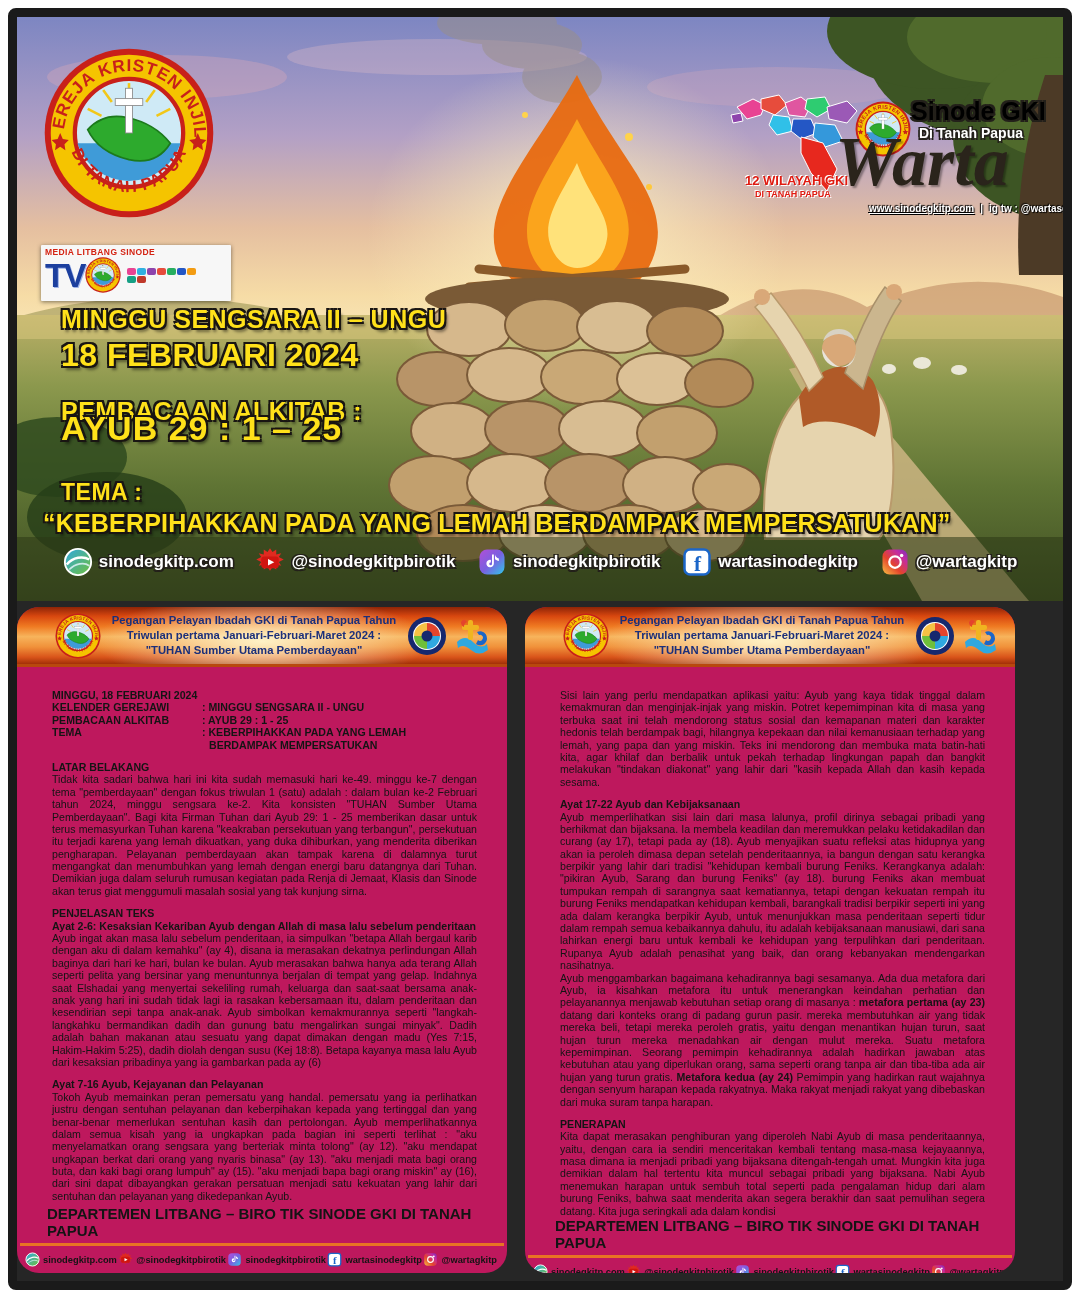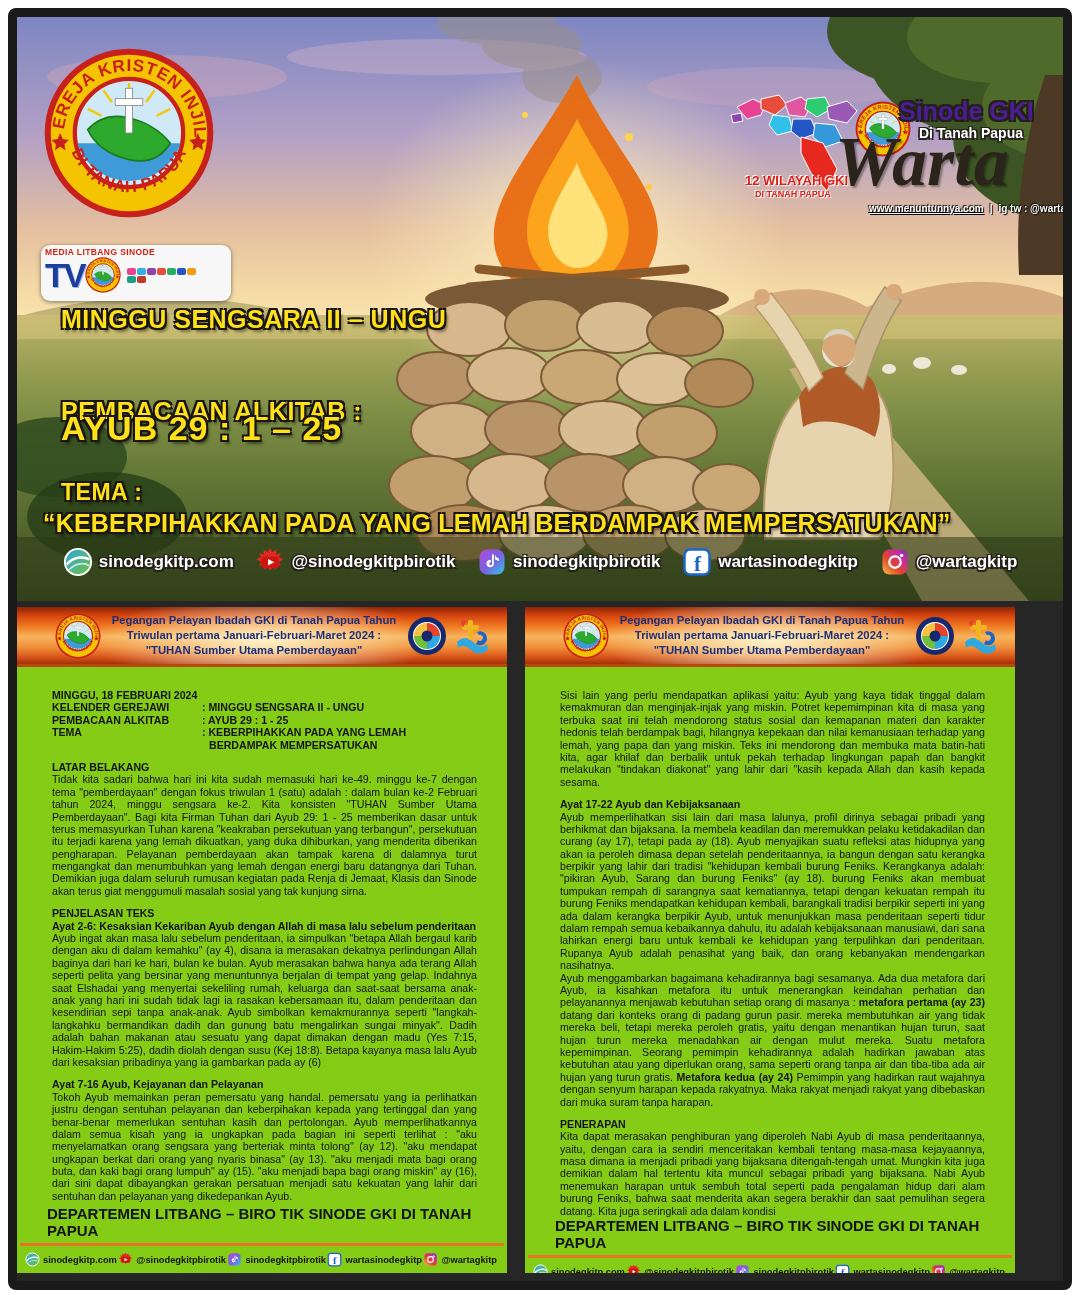"Sinode GKI" .sinode1 { color: #4c1d95 -> #000000; left: 172px -> 184px }
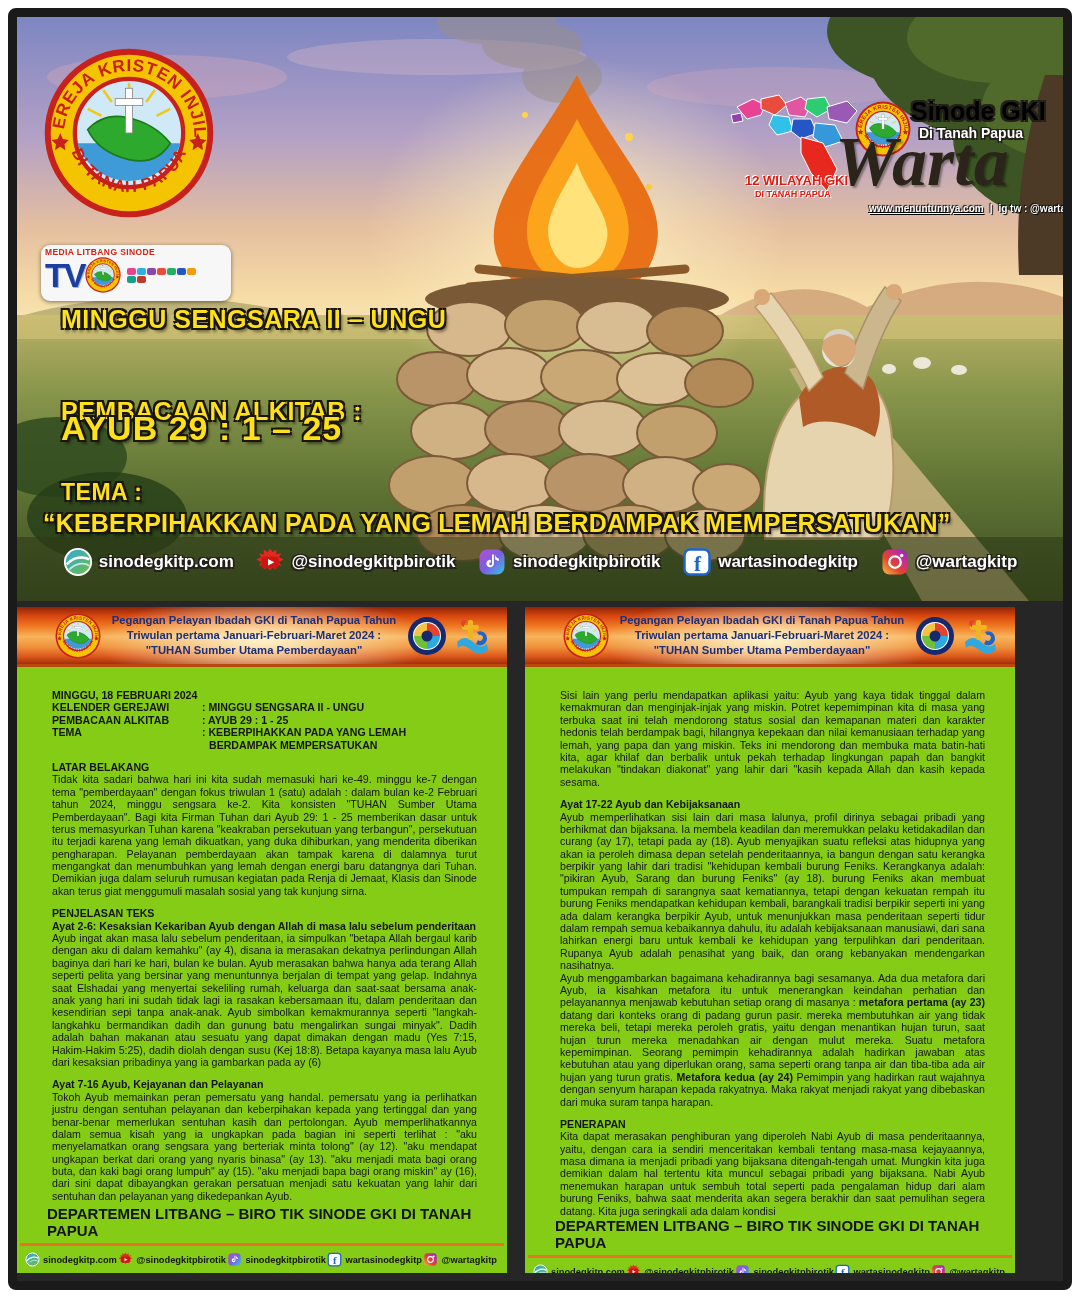"www.menuntunnya.com" span.u { text: www.menuntunnya.com -> www.sinodegkitp.com }
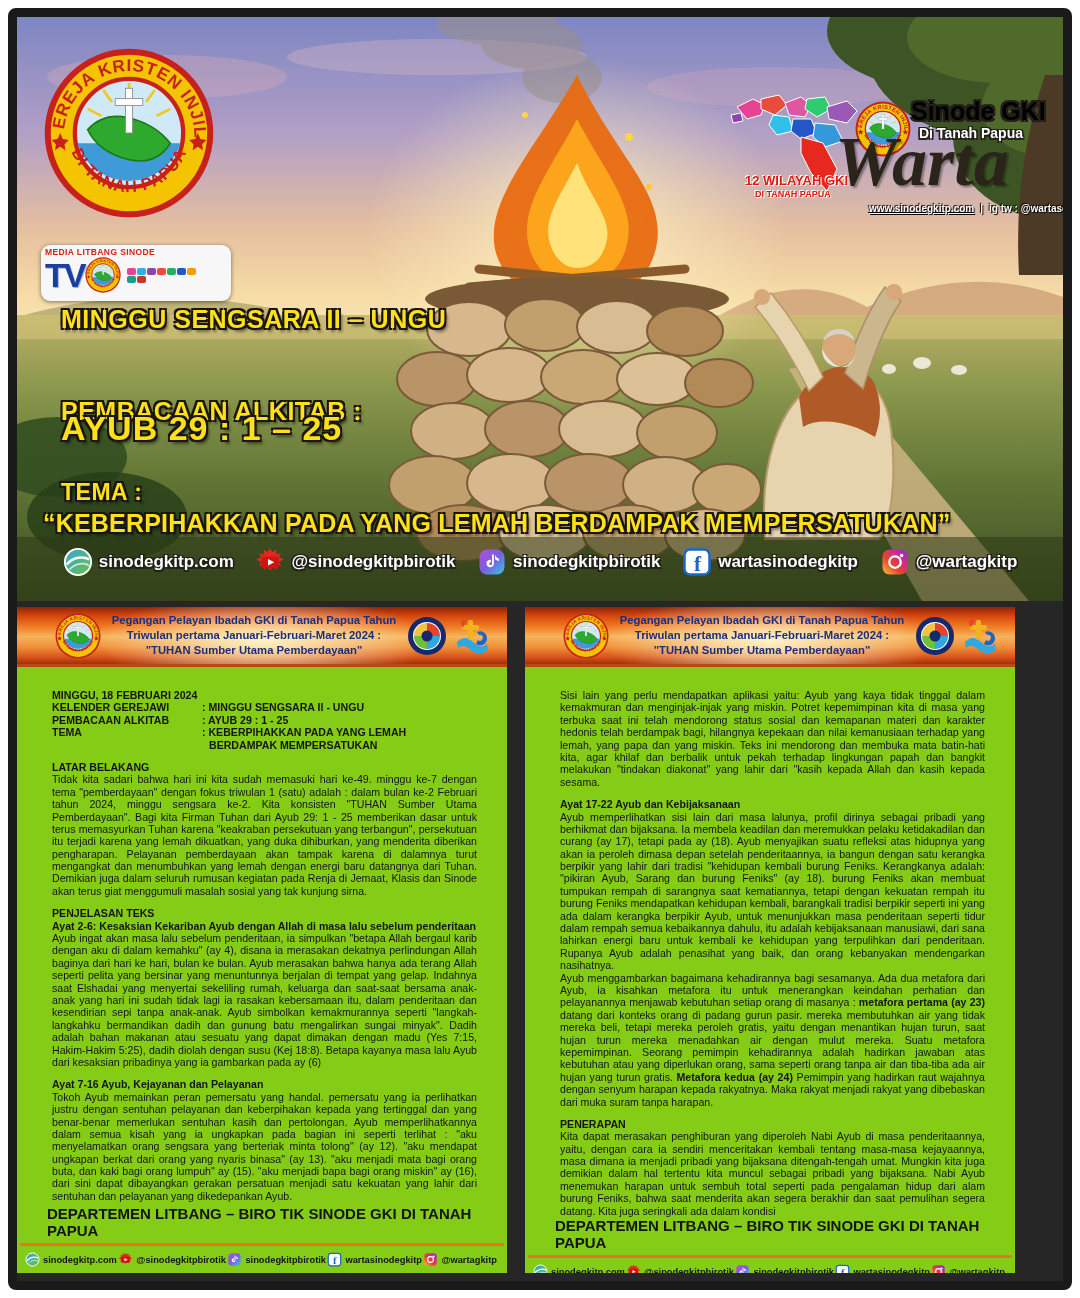"MEDIA LITBANG SINODE" .tvo { border-radius: 9px -> 1px }
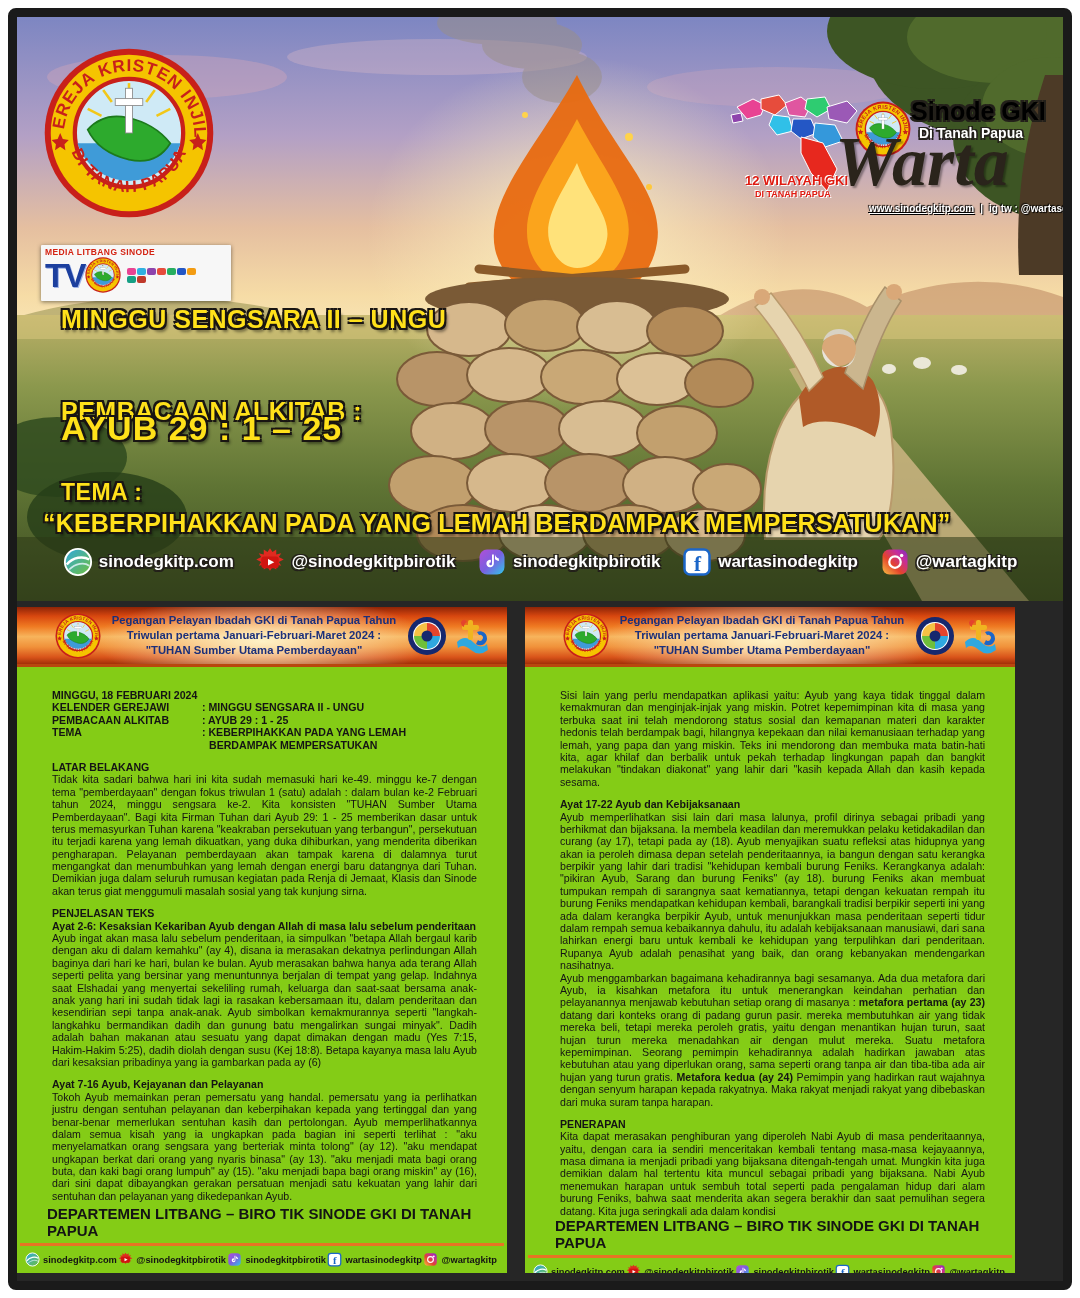"18 FEBRUARI 2024" div.b-line { html: none -> <div>18 FEBRUARI 2024</div> }
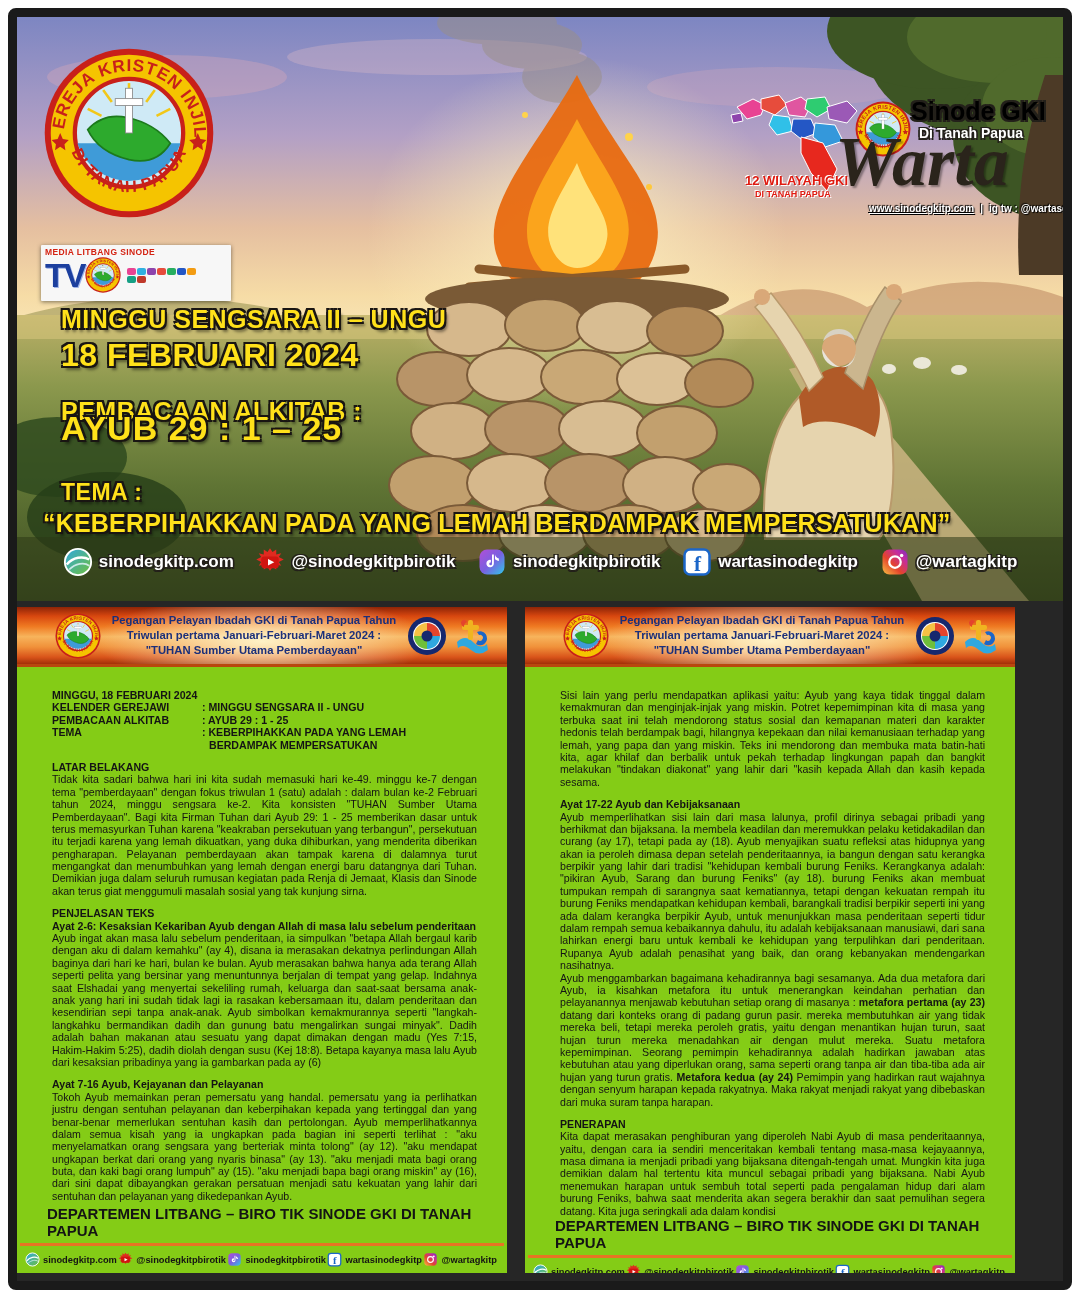"Pegangan Pelayan Ibadah GKI di" .page { background: #84cc16 -> #be185d; border-radius: none -> 22px }
